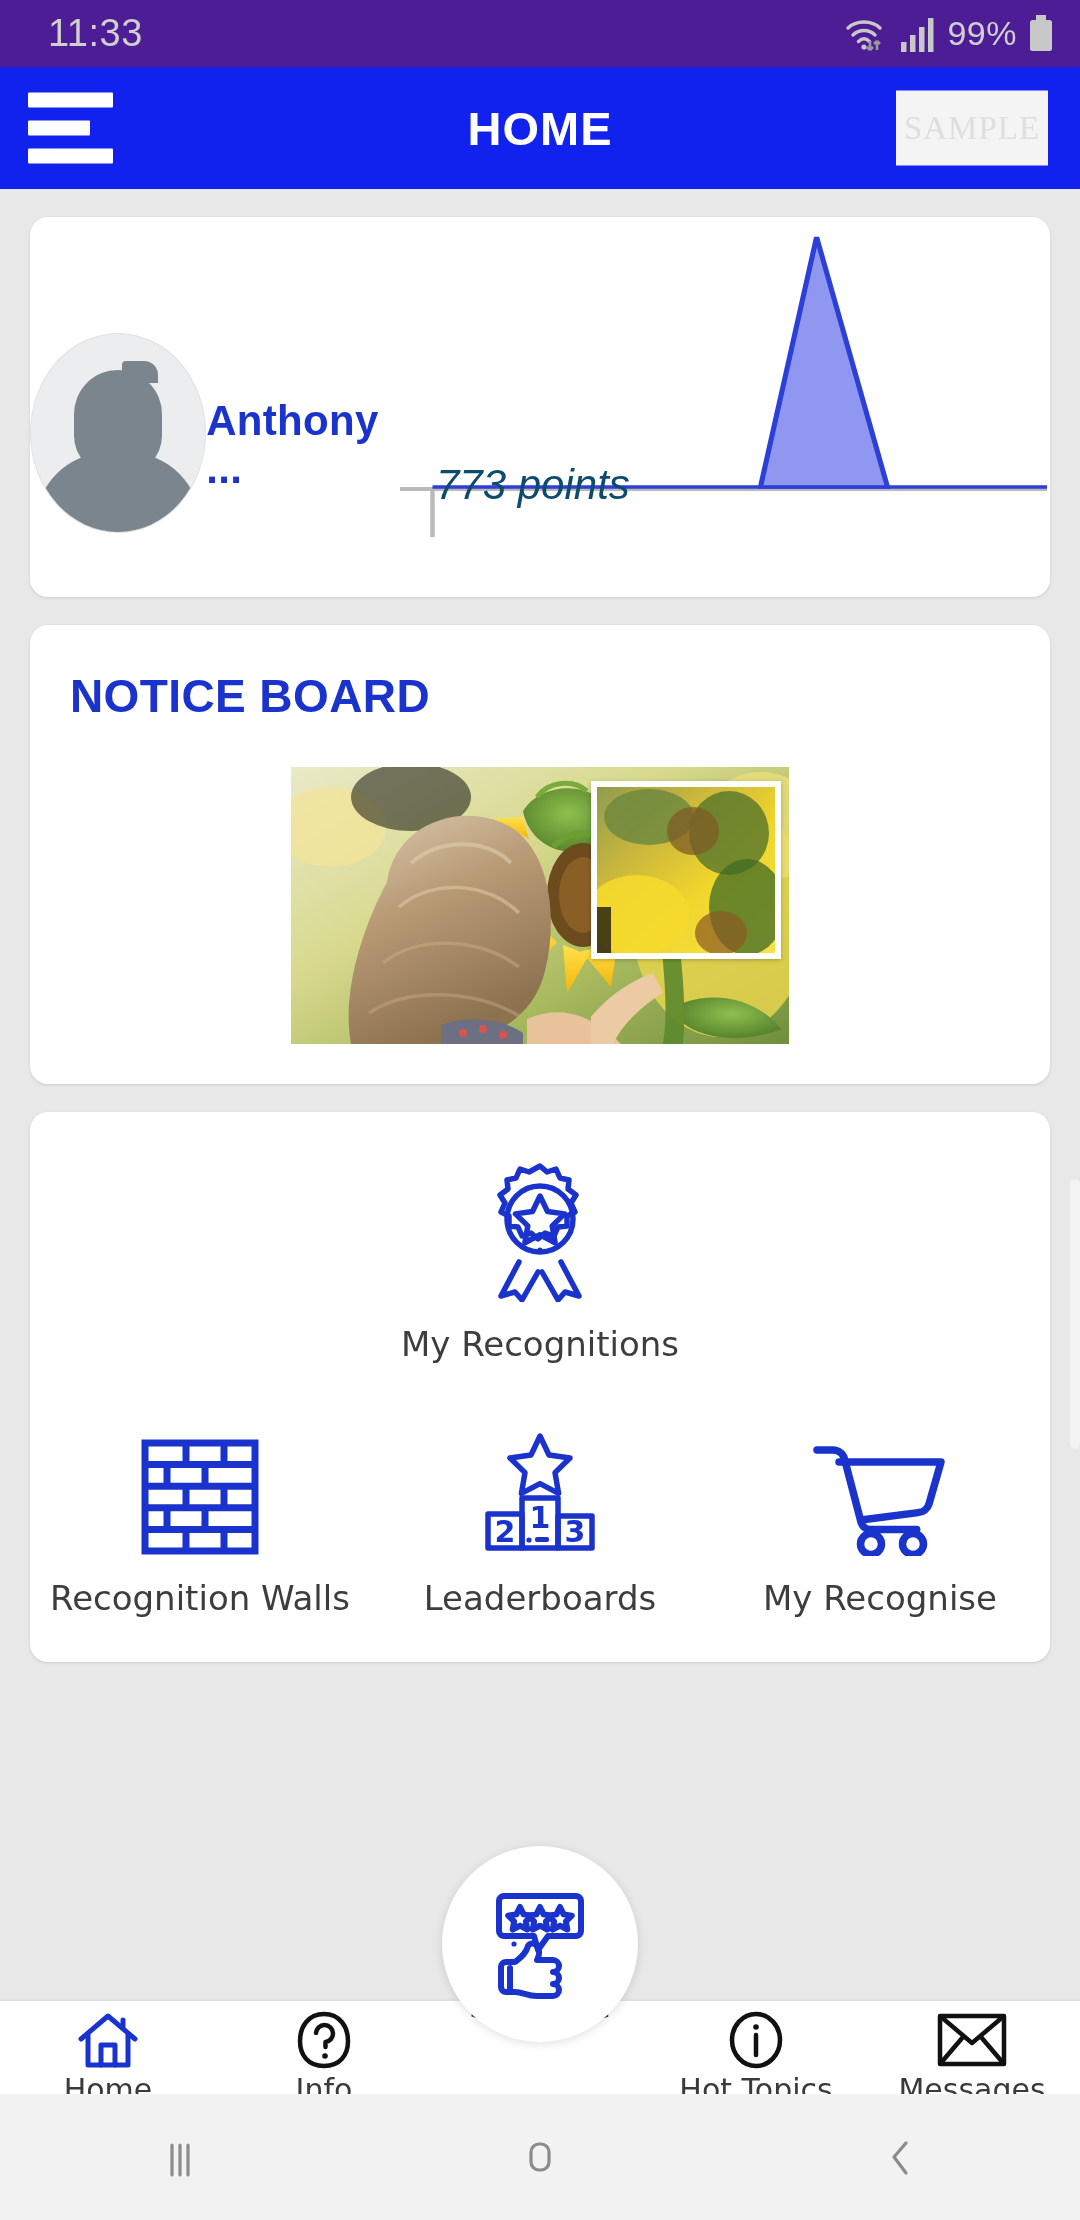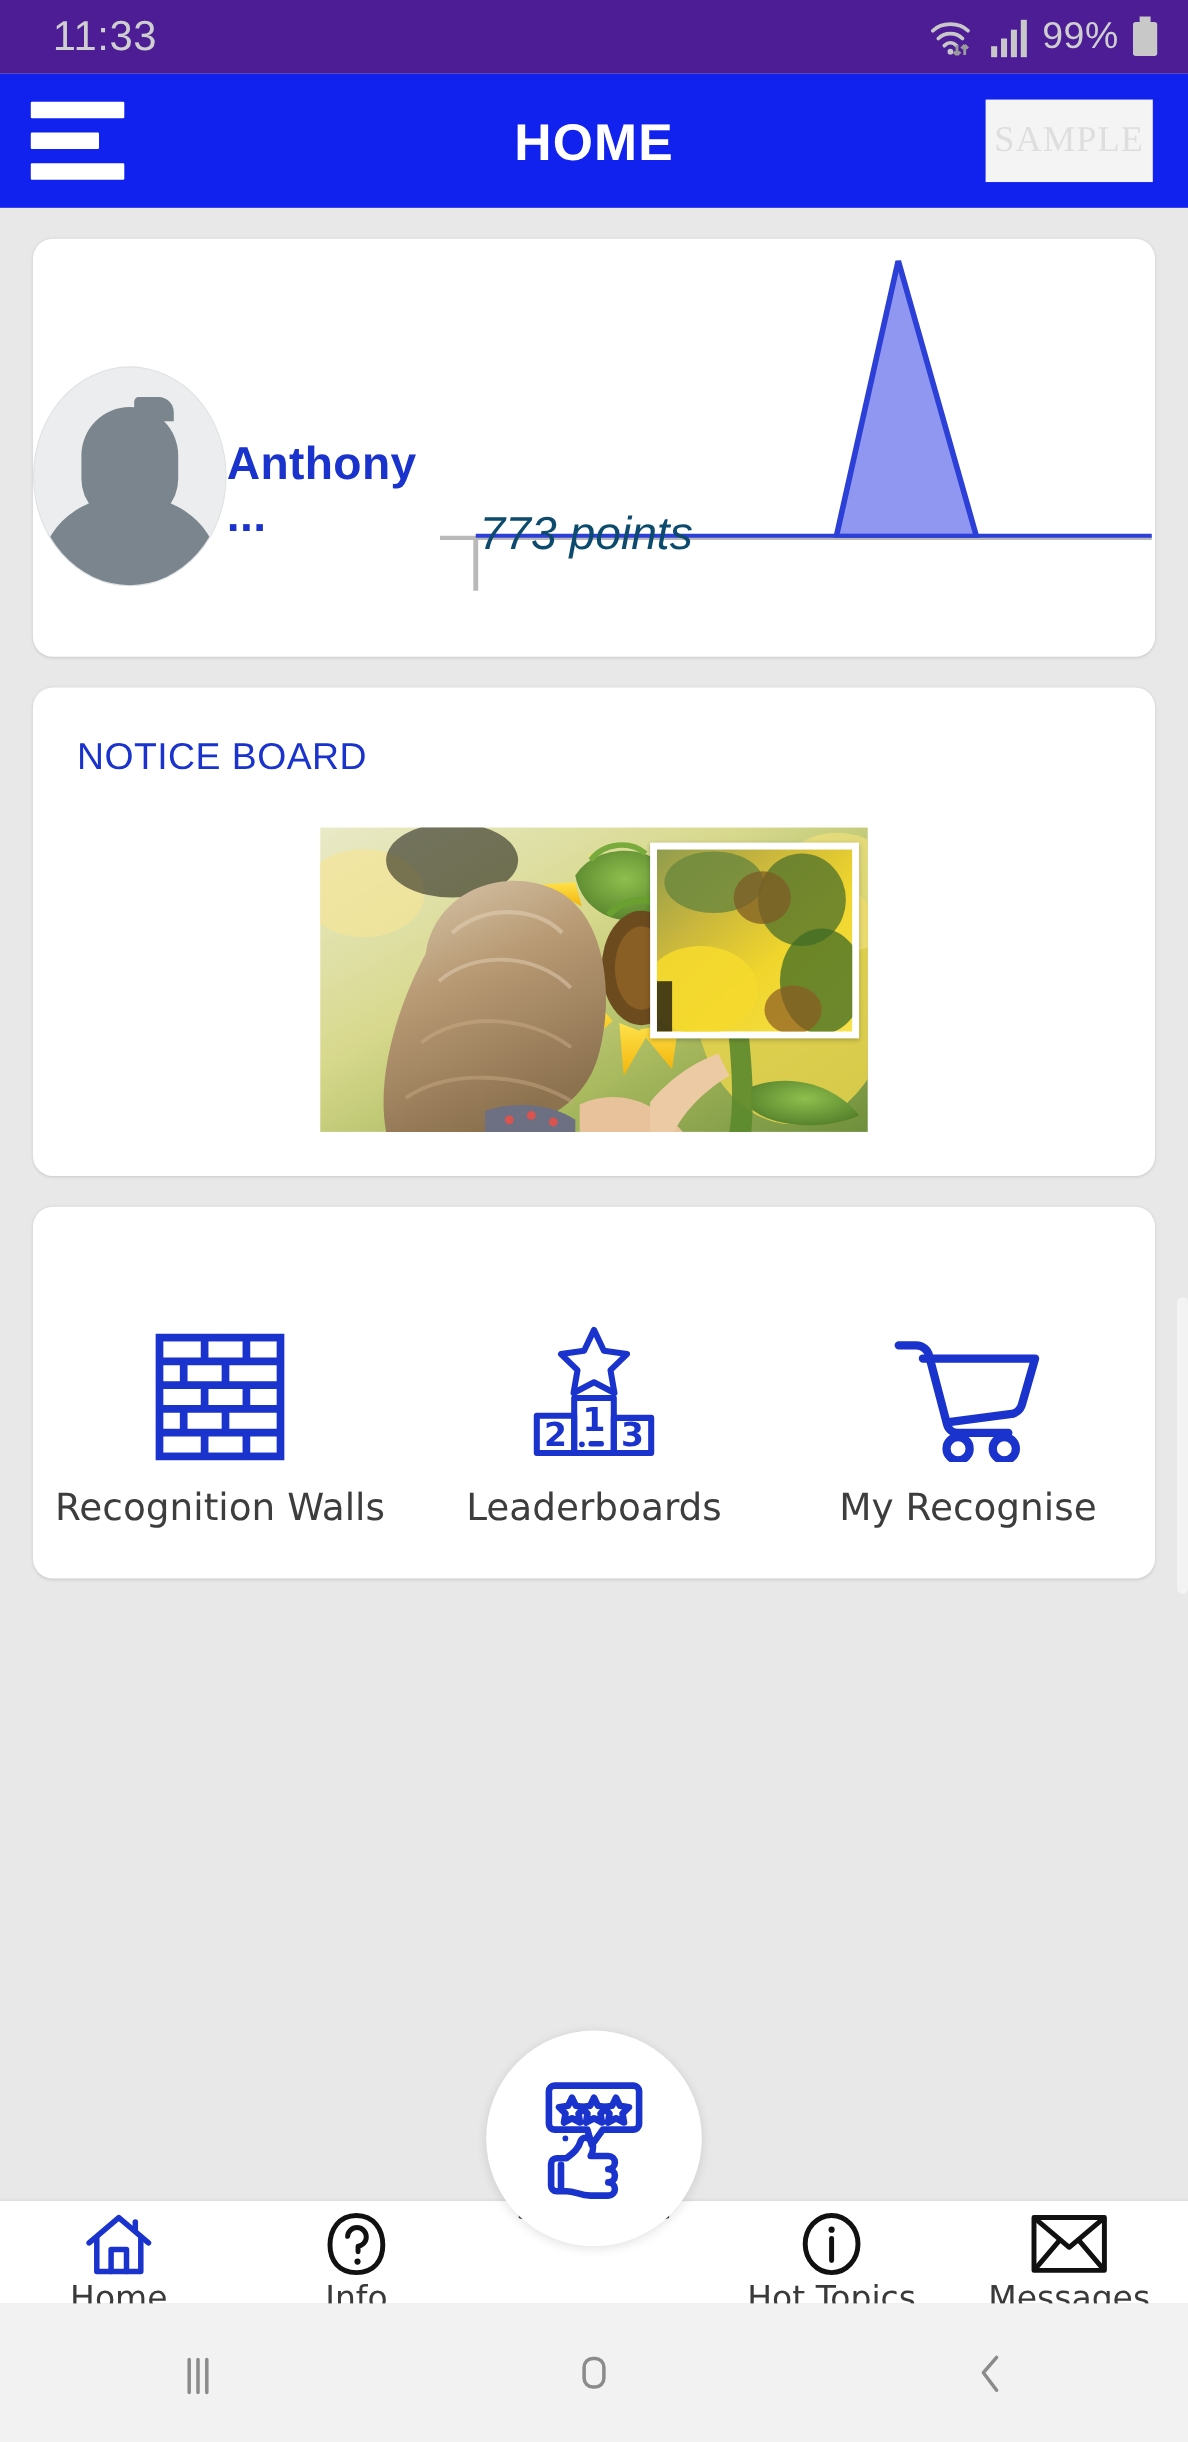"NOTICE BOARD" .notice-title { font-size: 34px -> 46px; font-weight: normal -> bold }
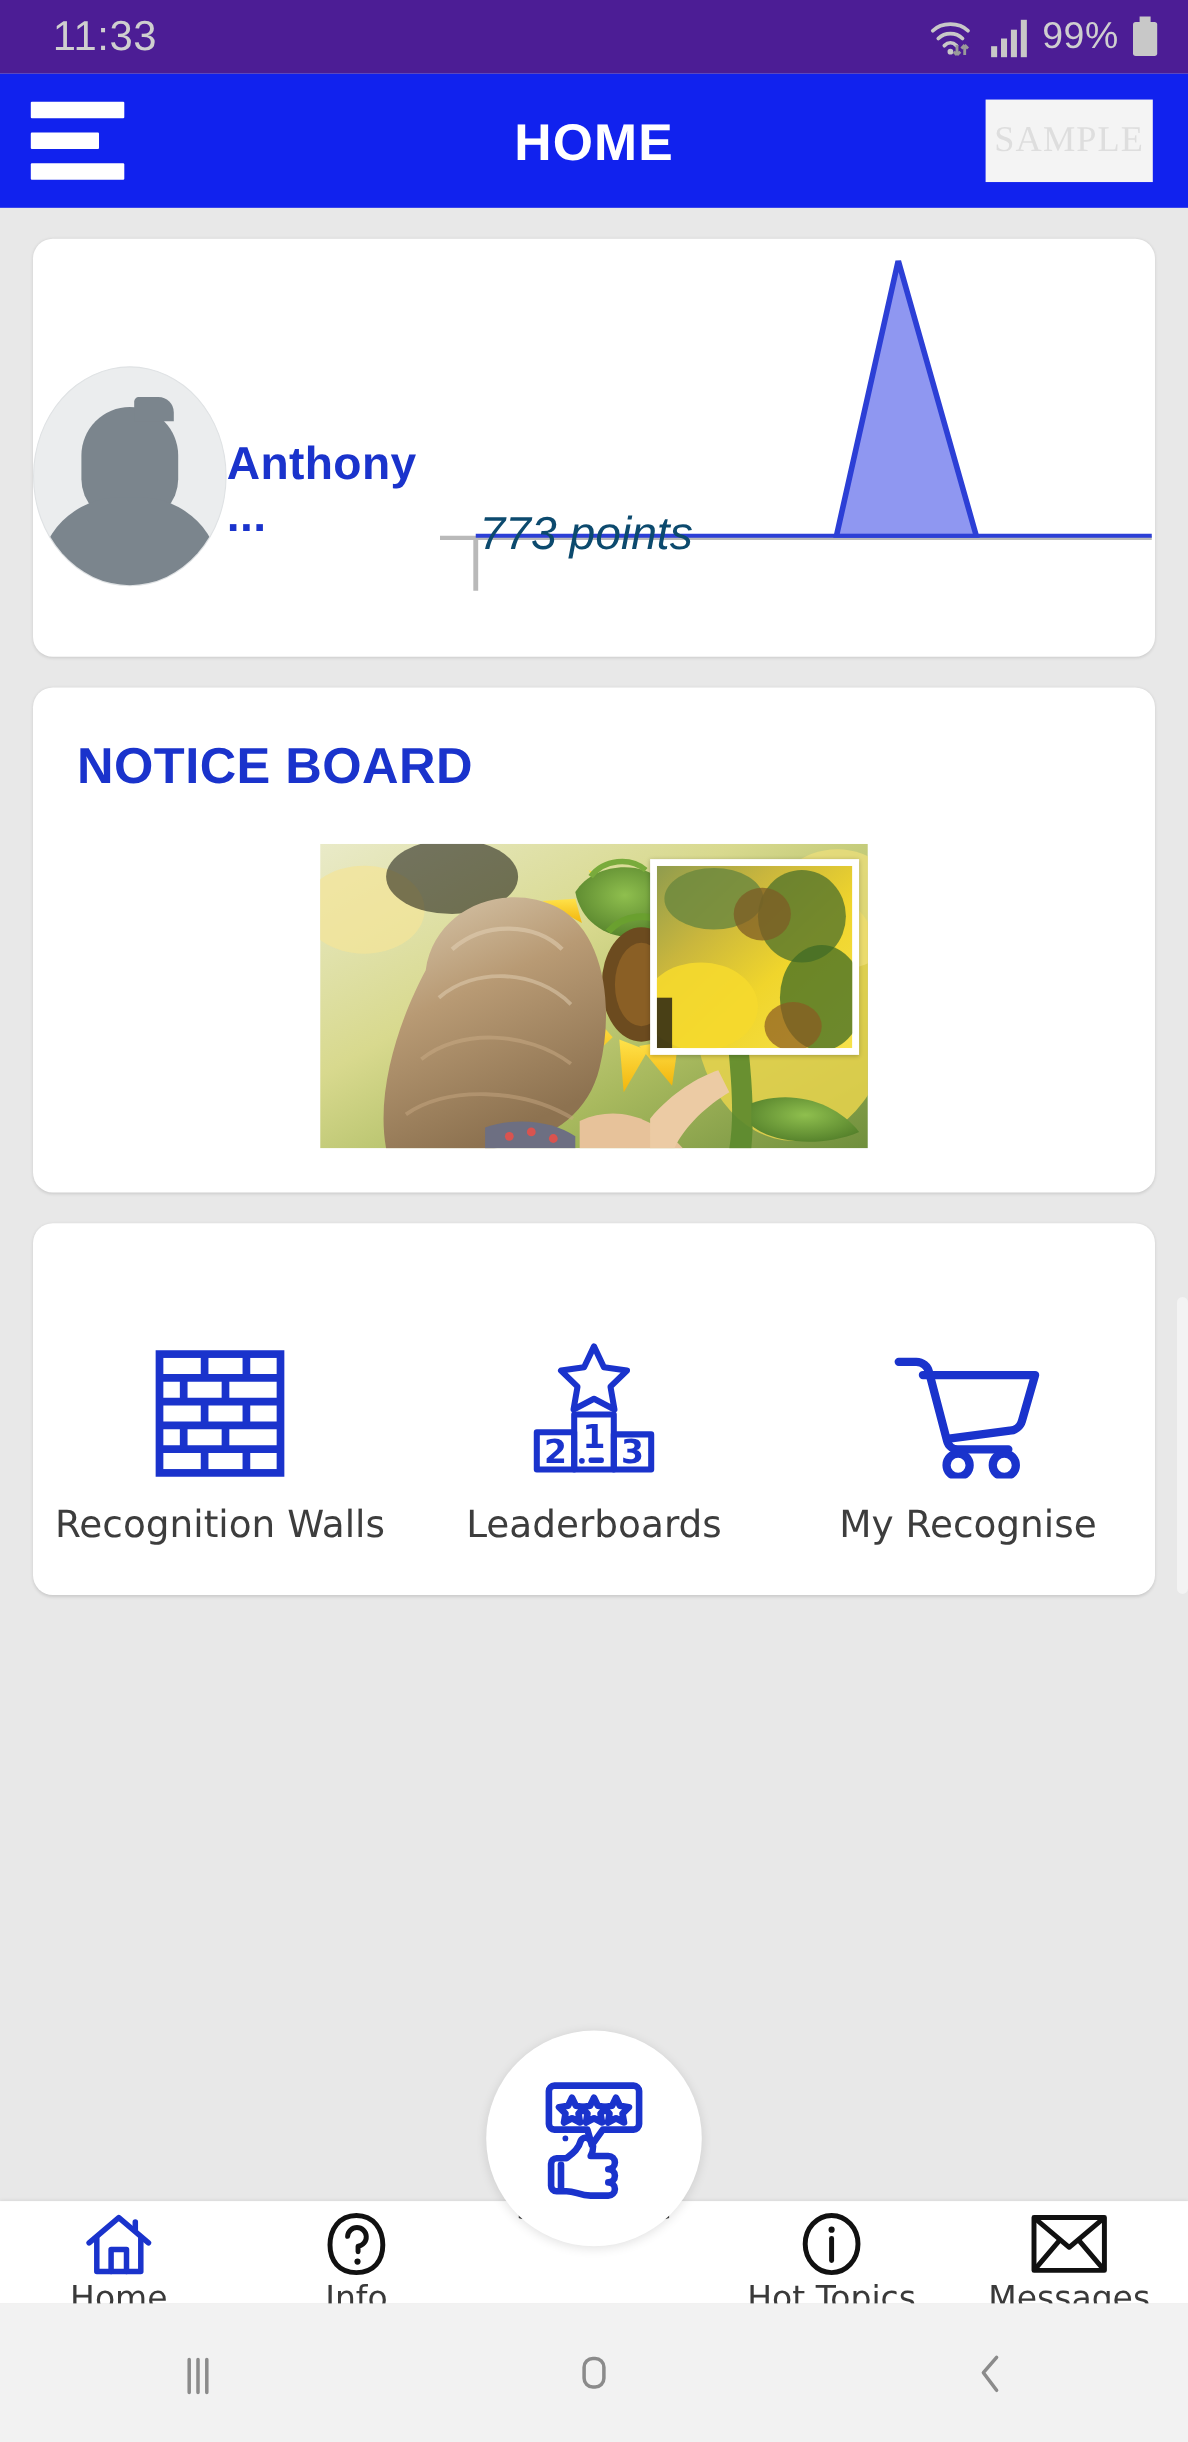"My Recognitions" div.grid-item { html: none -> <div> <div> <svg> <path></path> <circle></circle> <path></path> <circle></circle> <path></path> <path></path> </svg> </div> <div>My Recognitions</div> </div> }
